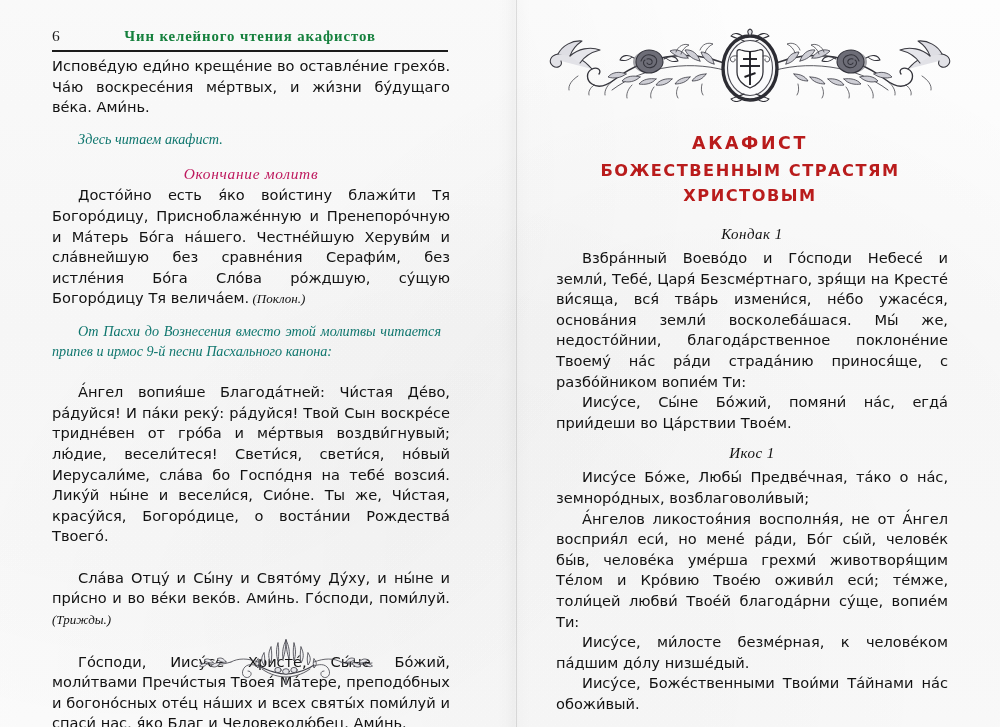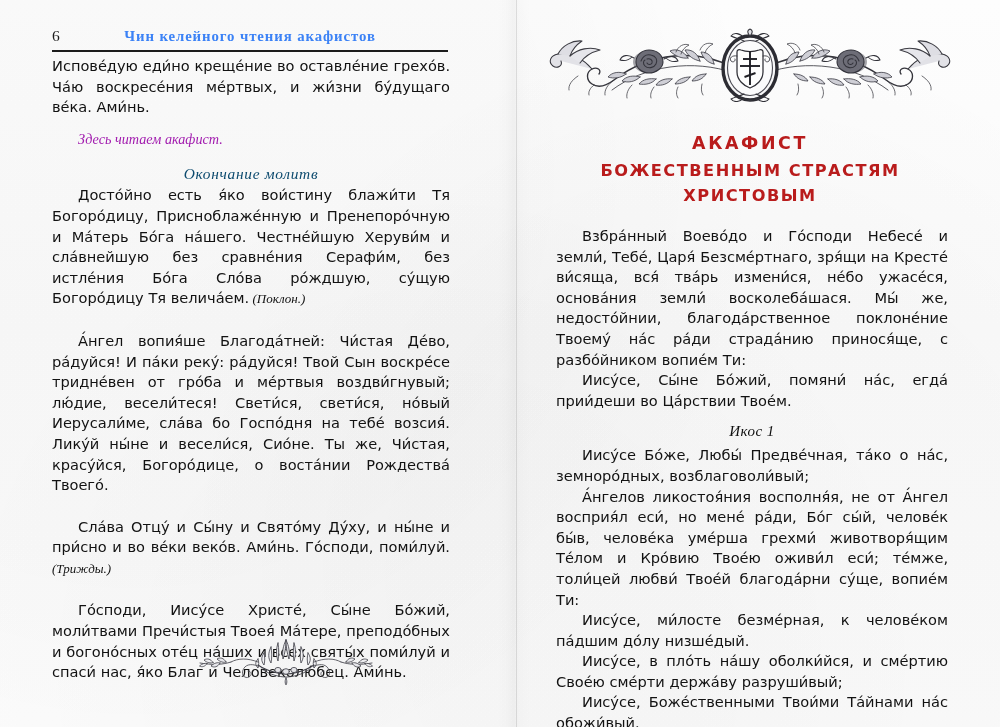"Чин келейного чтения акафистов" .head-title { color: #3b82f6 -> #15803d }
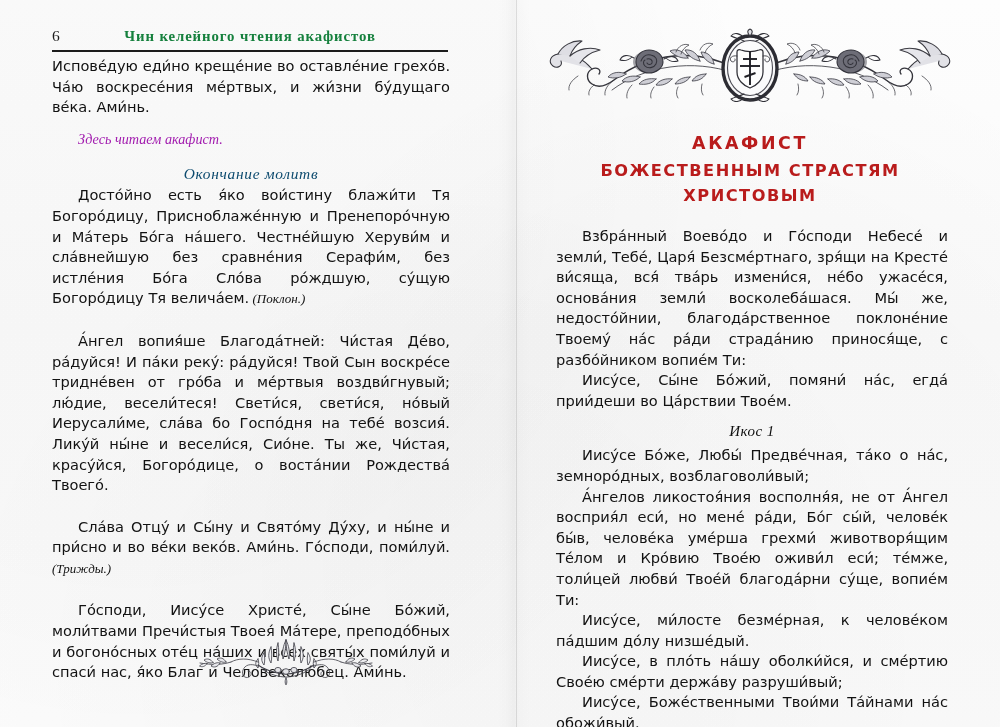"Здесь читаем акафист." p.rubric { color: #a21caf -> #0f766e }
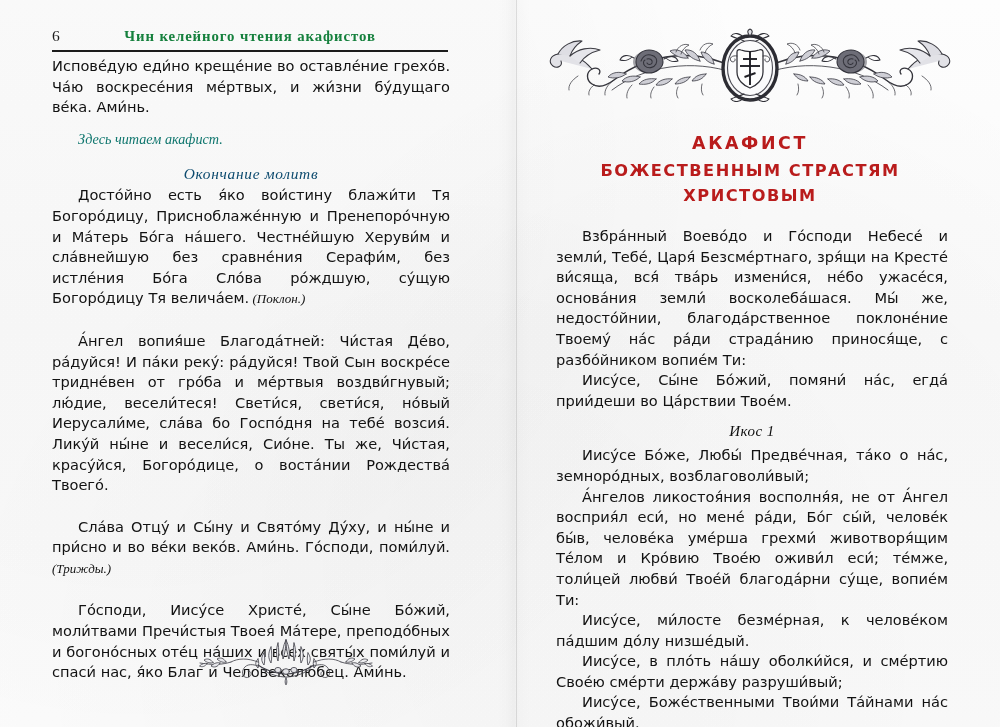"Окончание молитв" h2.section-head { color: #0c4a6e -> #be185d }
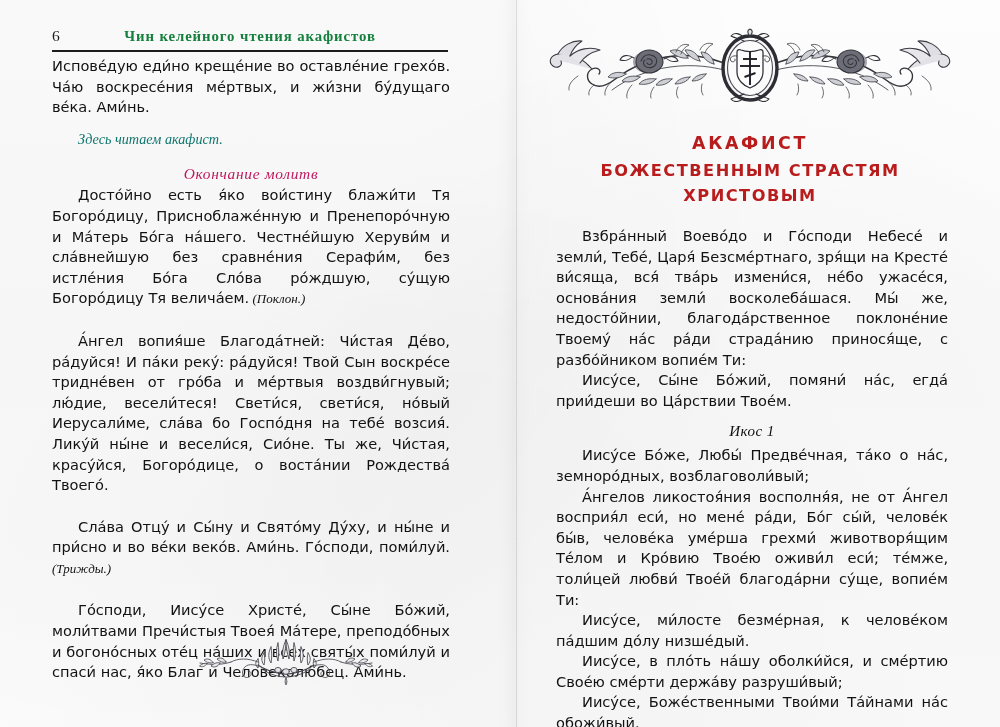"Кондак 1" h3.kontak-head { html: none -> <h3>Кондак 1</h3> }
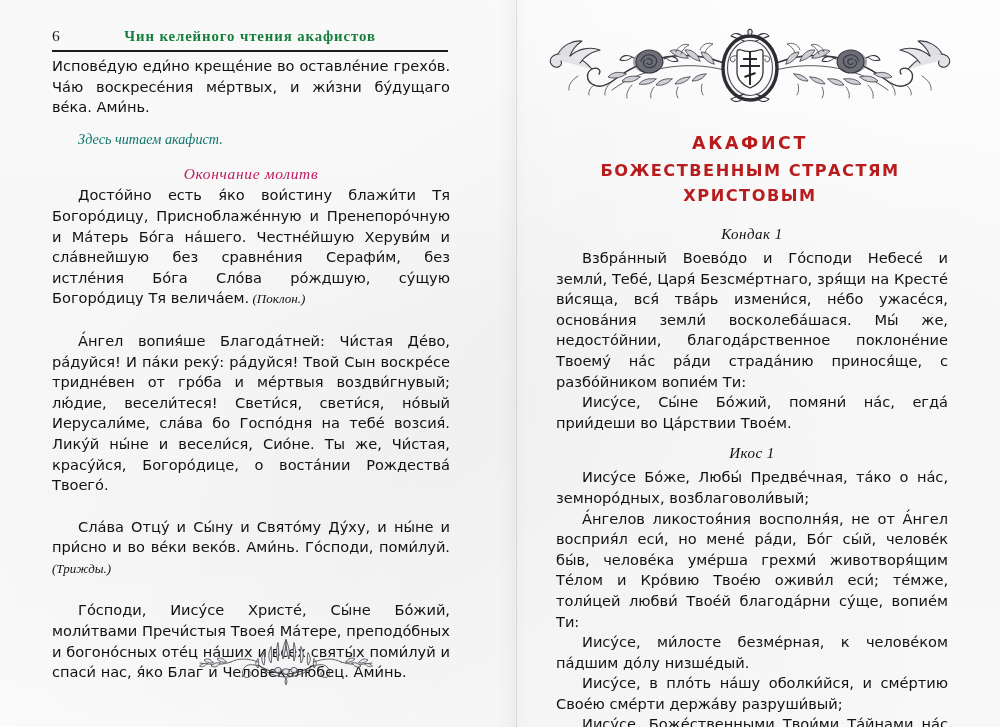"От Пасхи до Вознесения вместо" p.rubric { html: none -> <p>От Пасхи до Вознесения вместо этой молитвы читается припев и ирмос 9-й песни Пасхального канона:</p> }
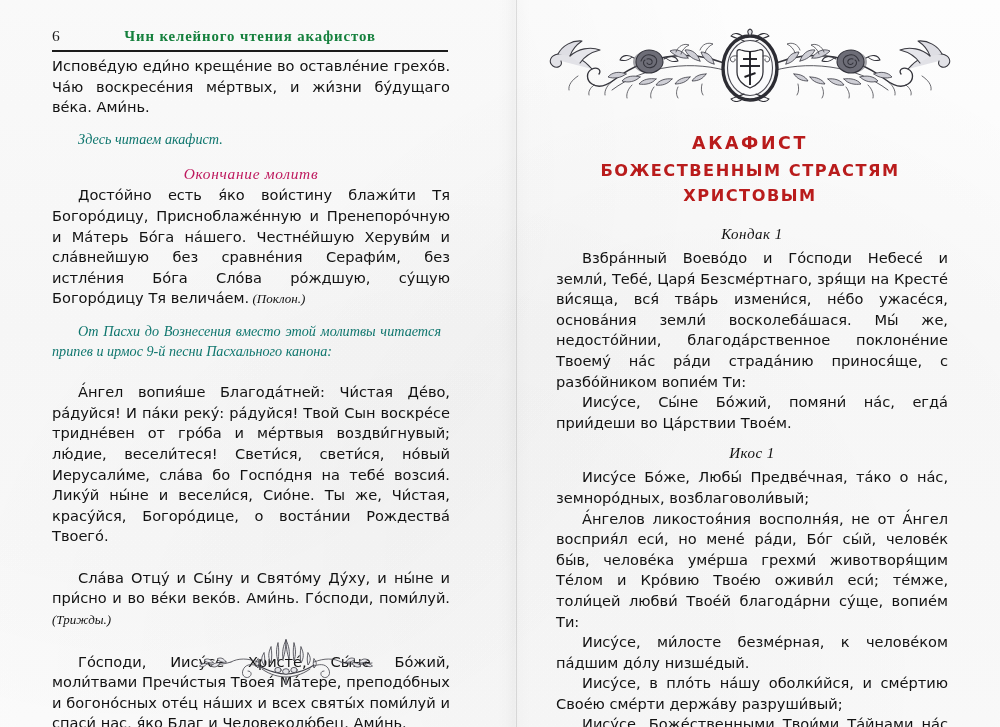"Иису́се, в пло́ть на́шу оболки́йся," p.body { html: <p>Иису́се, в пло́ть на́шу оболки́йся, и сме́ртию Свое́ю сме́рти держа́ву разруши́вый;</p> -> none }
